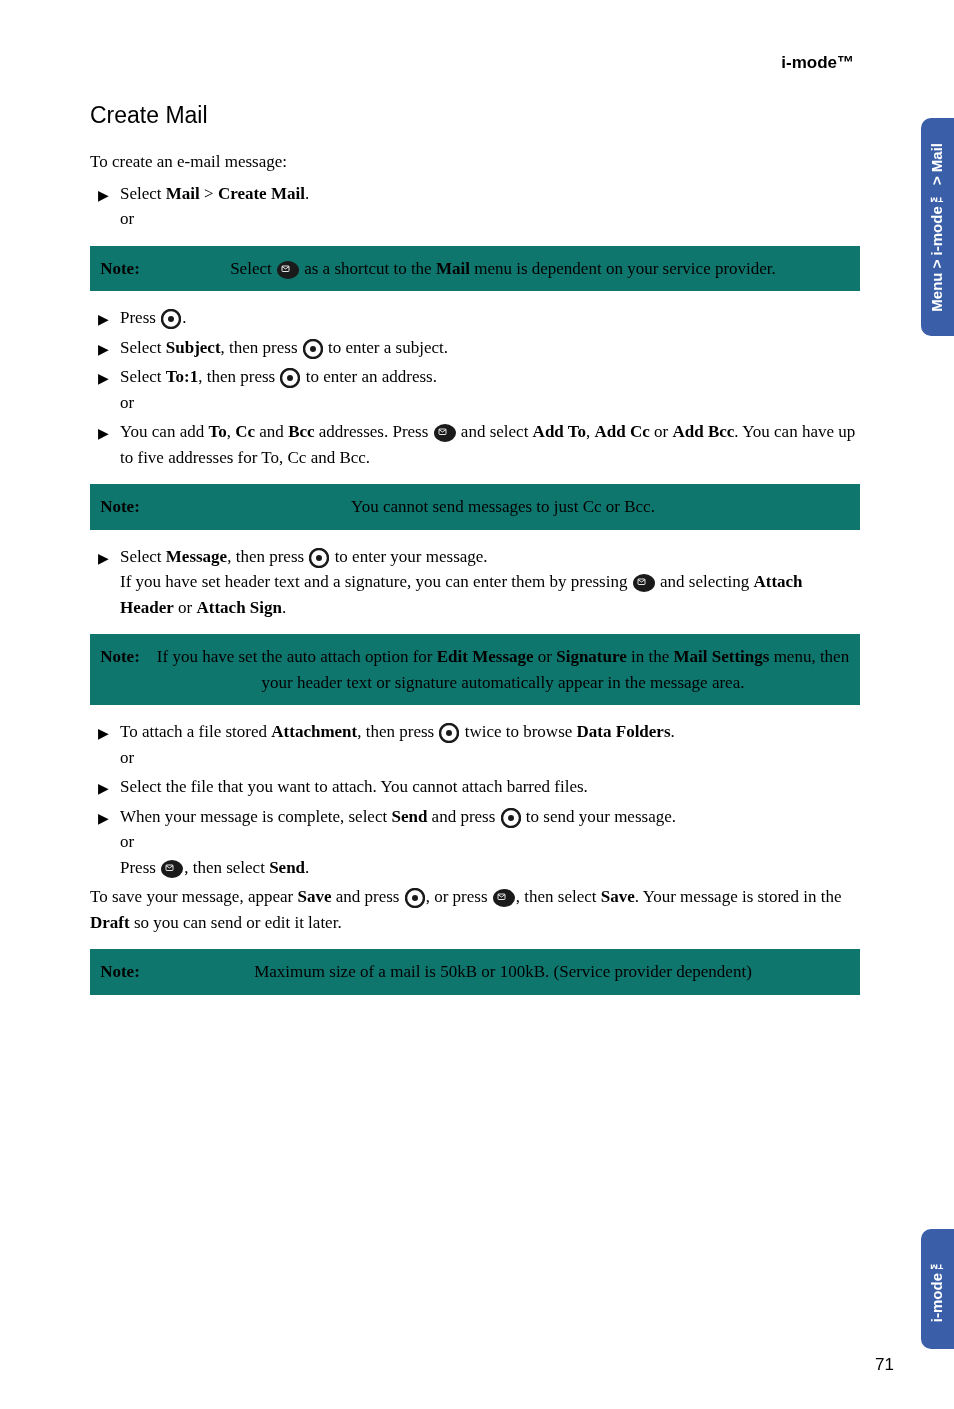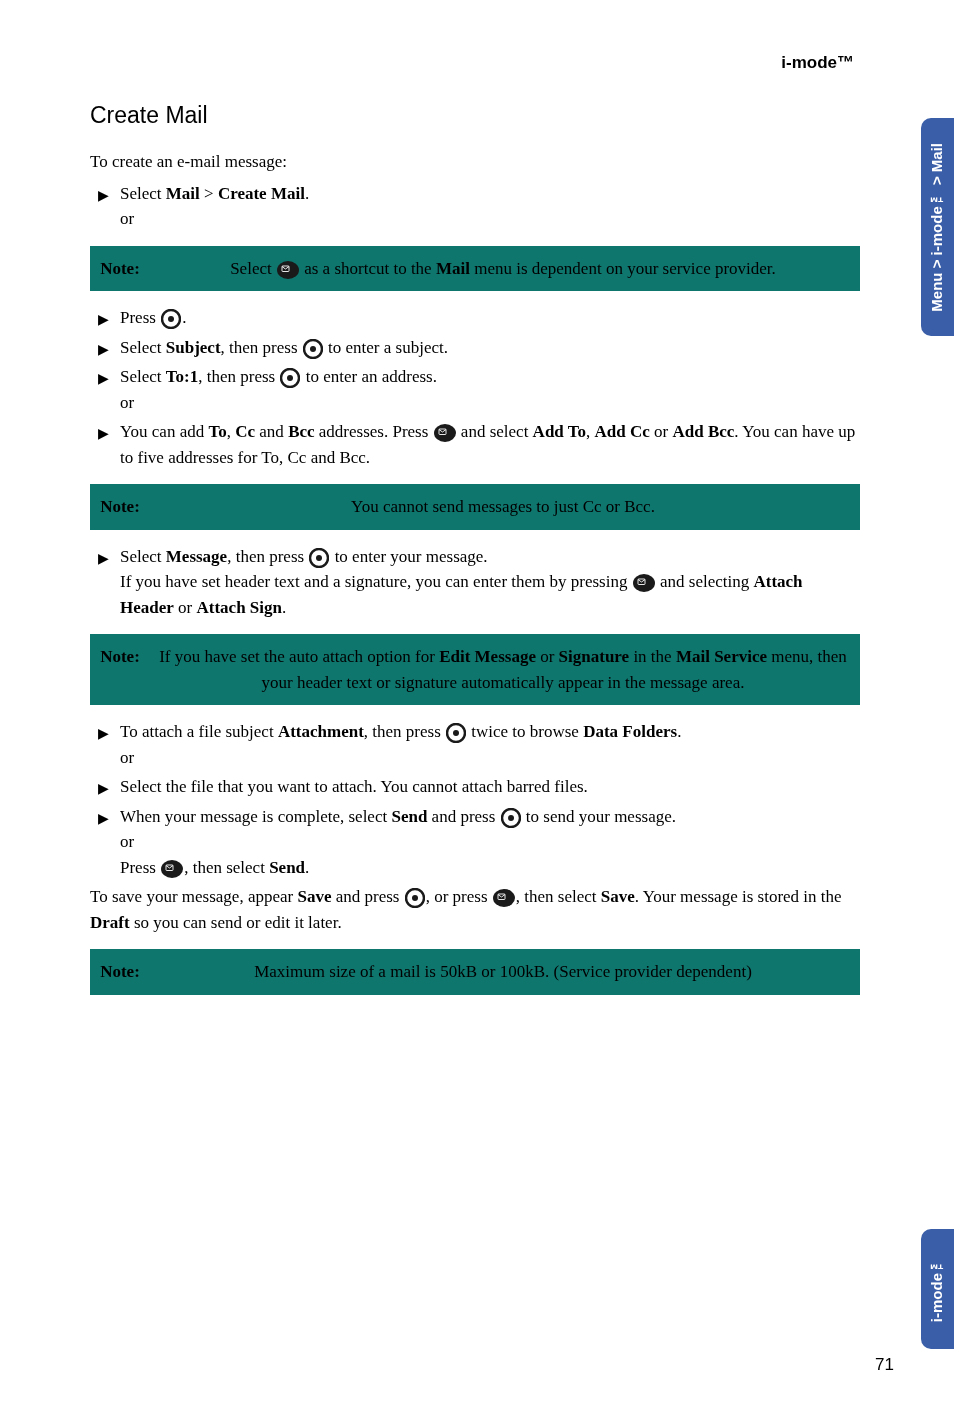"Mail Service" strong { text: Service -> Settings }
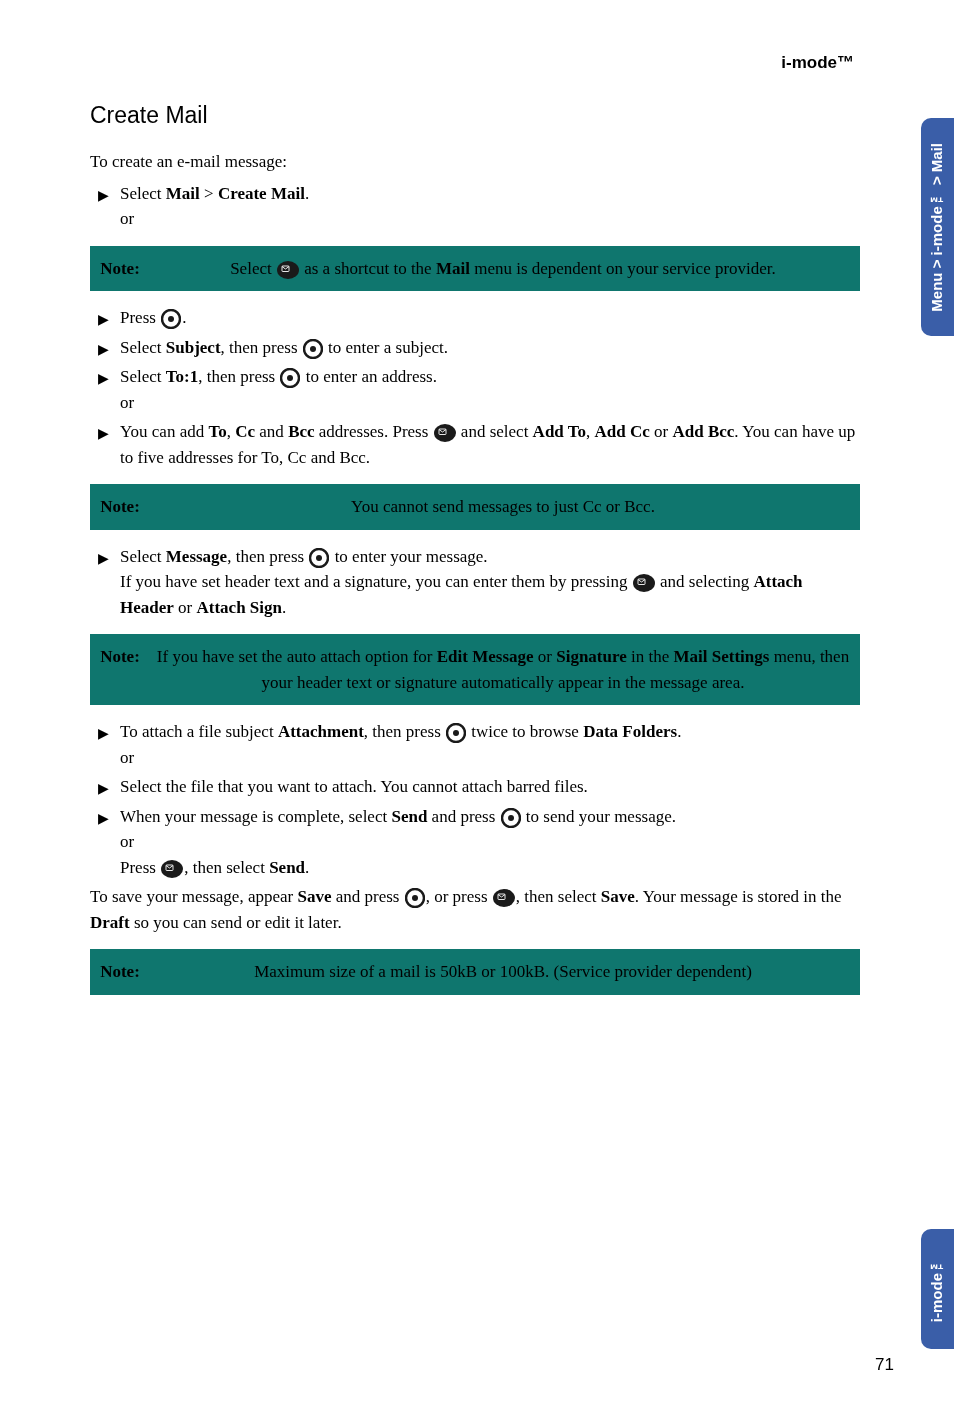"To attach a file subject" span { text: subject -> stored }
